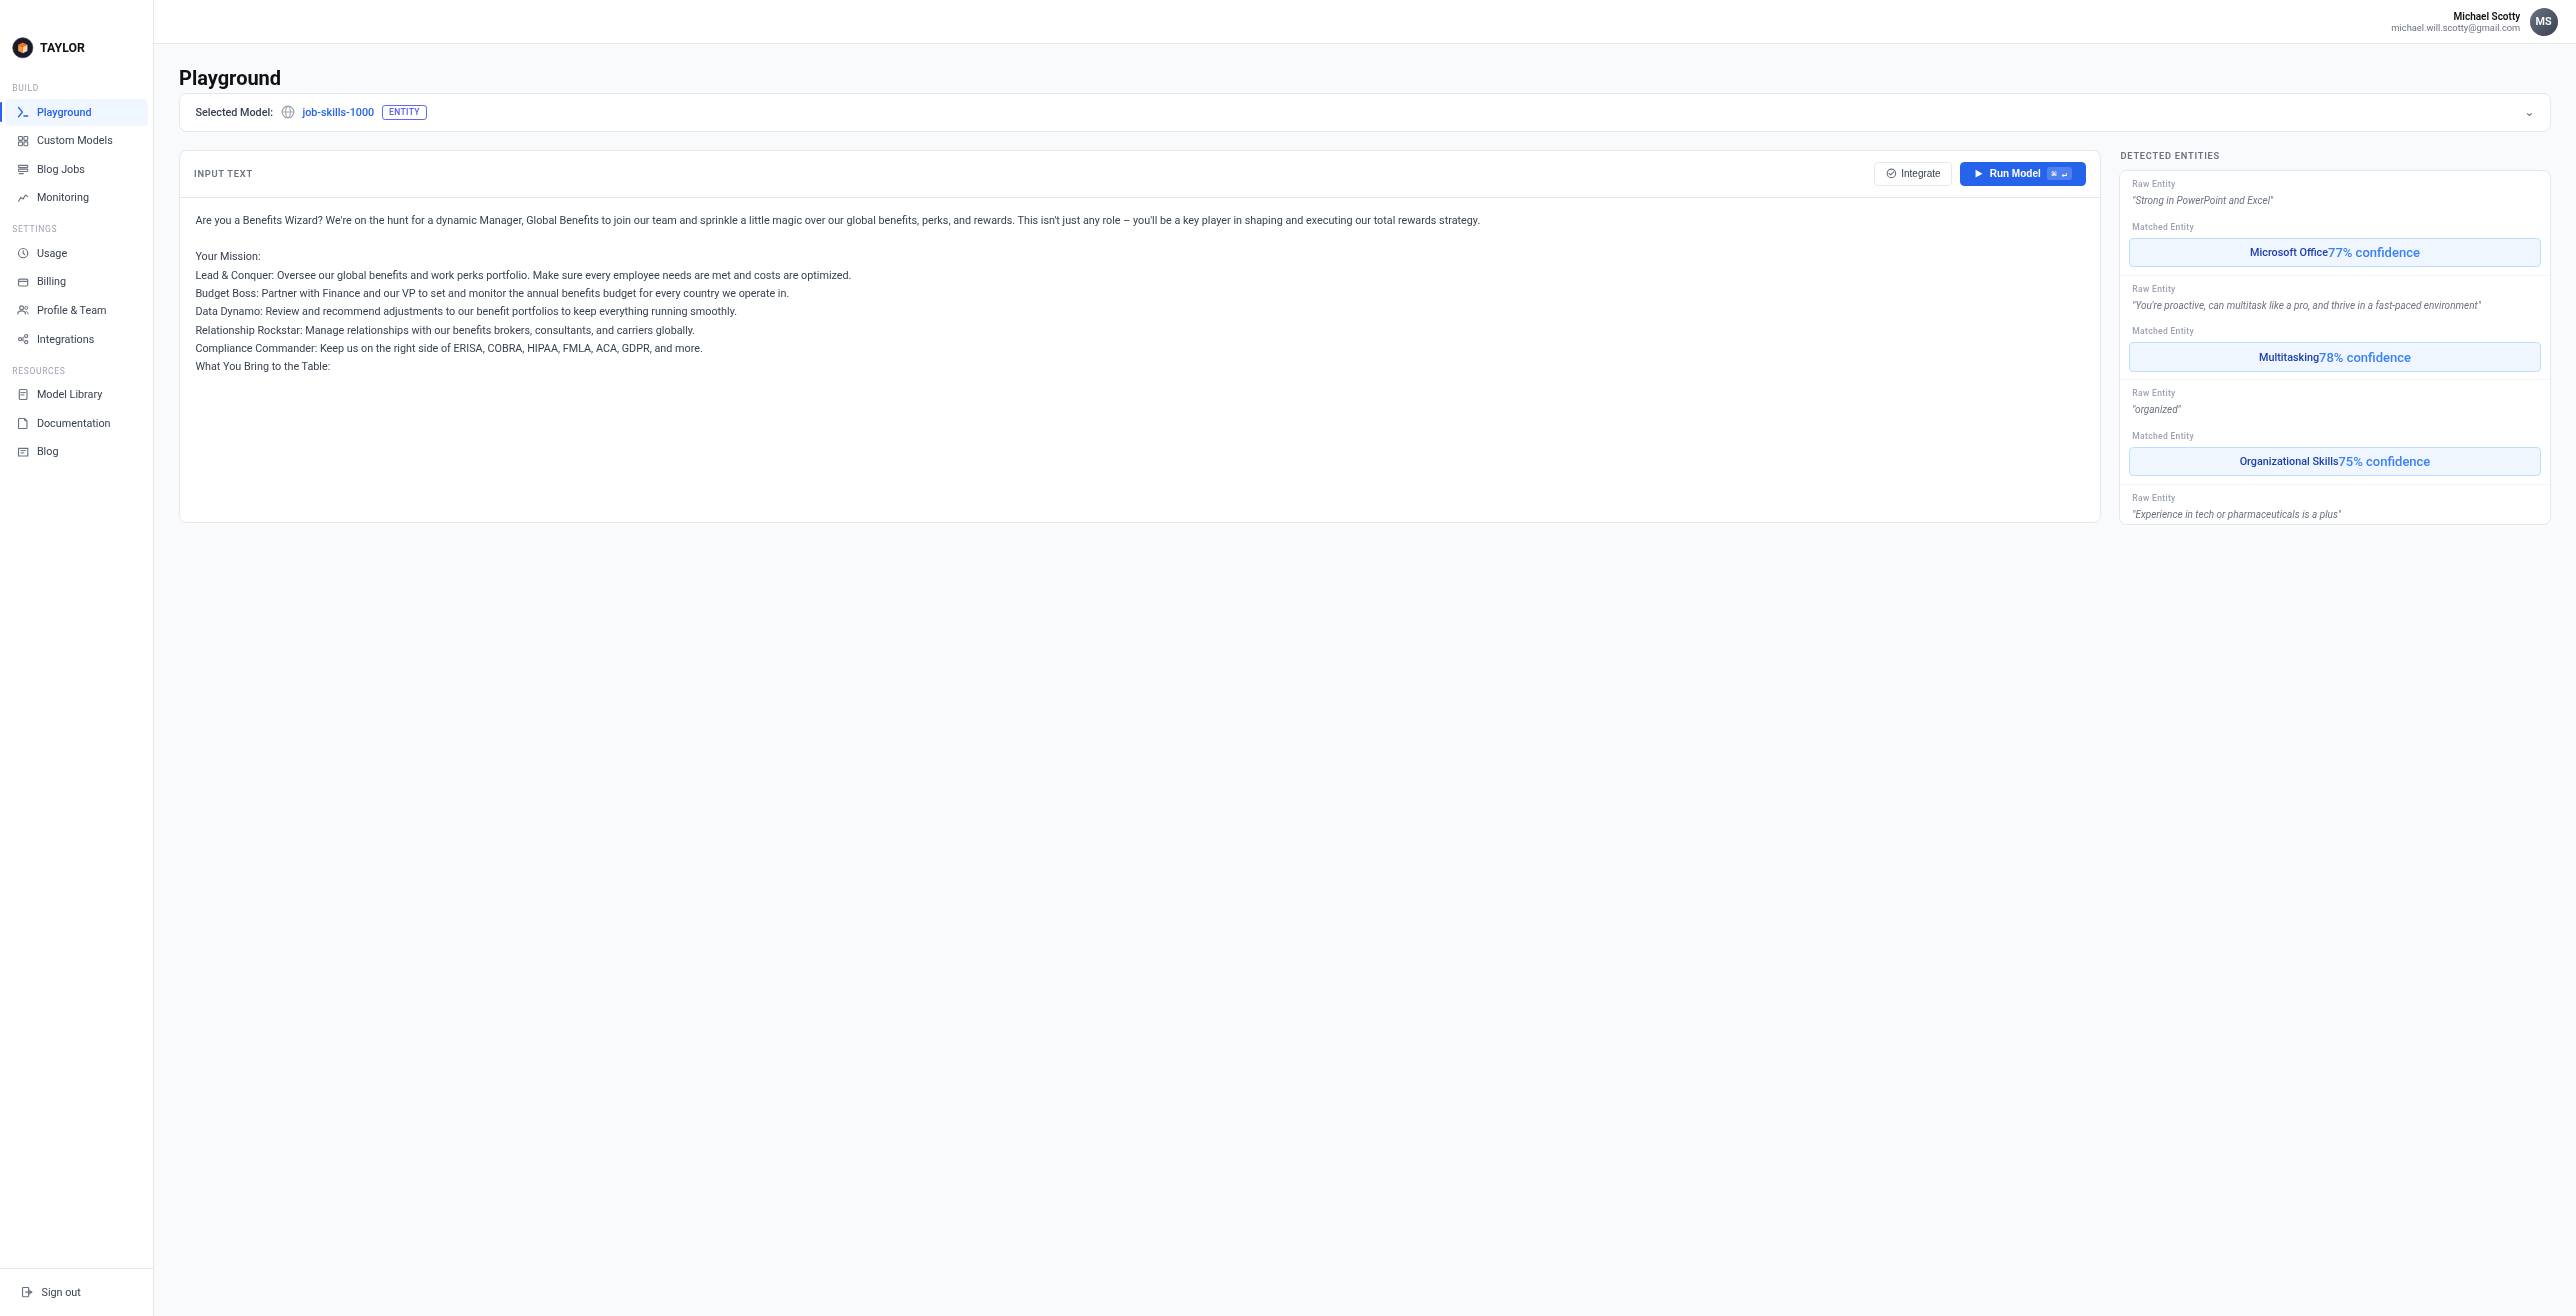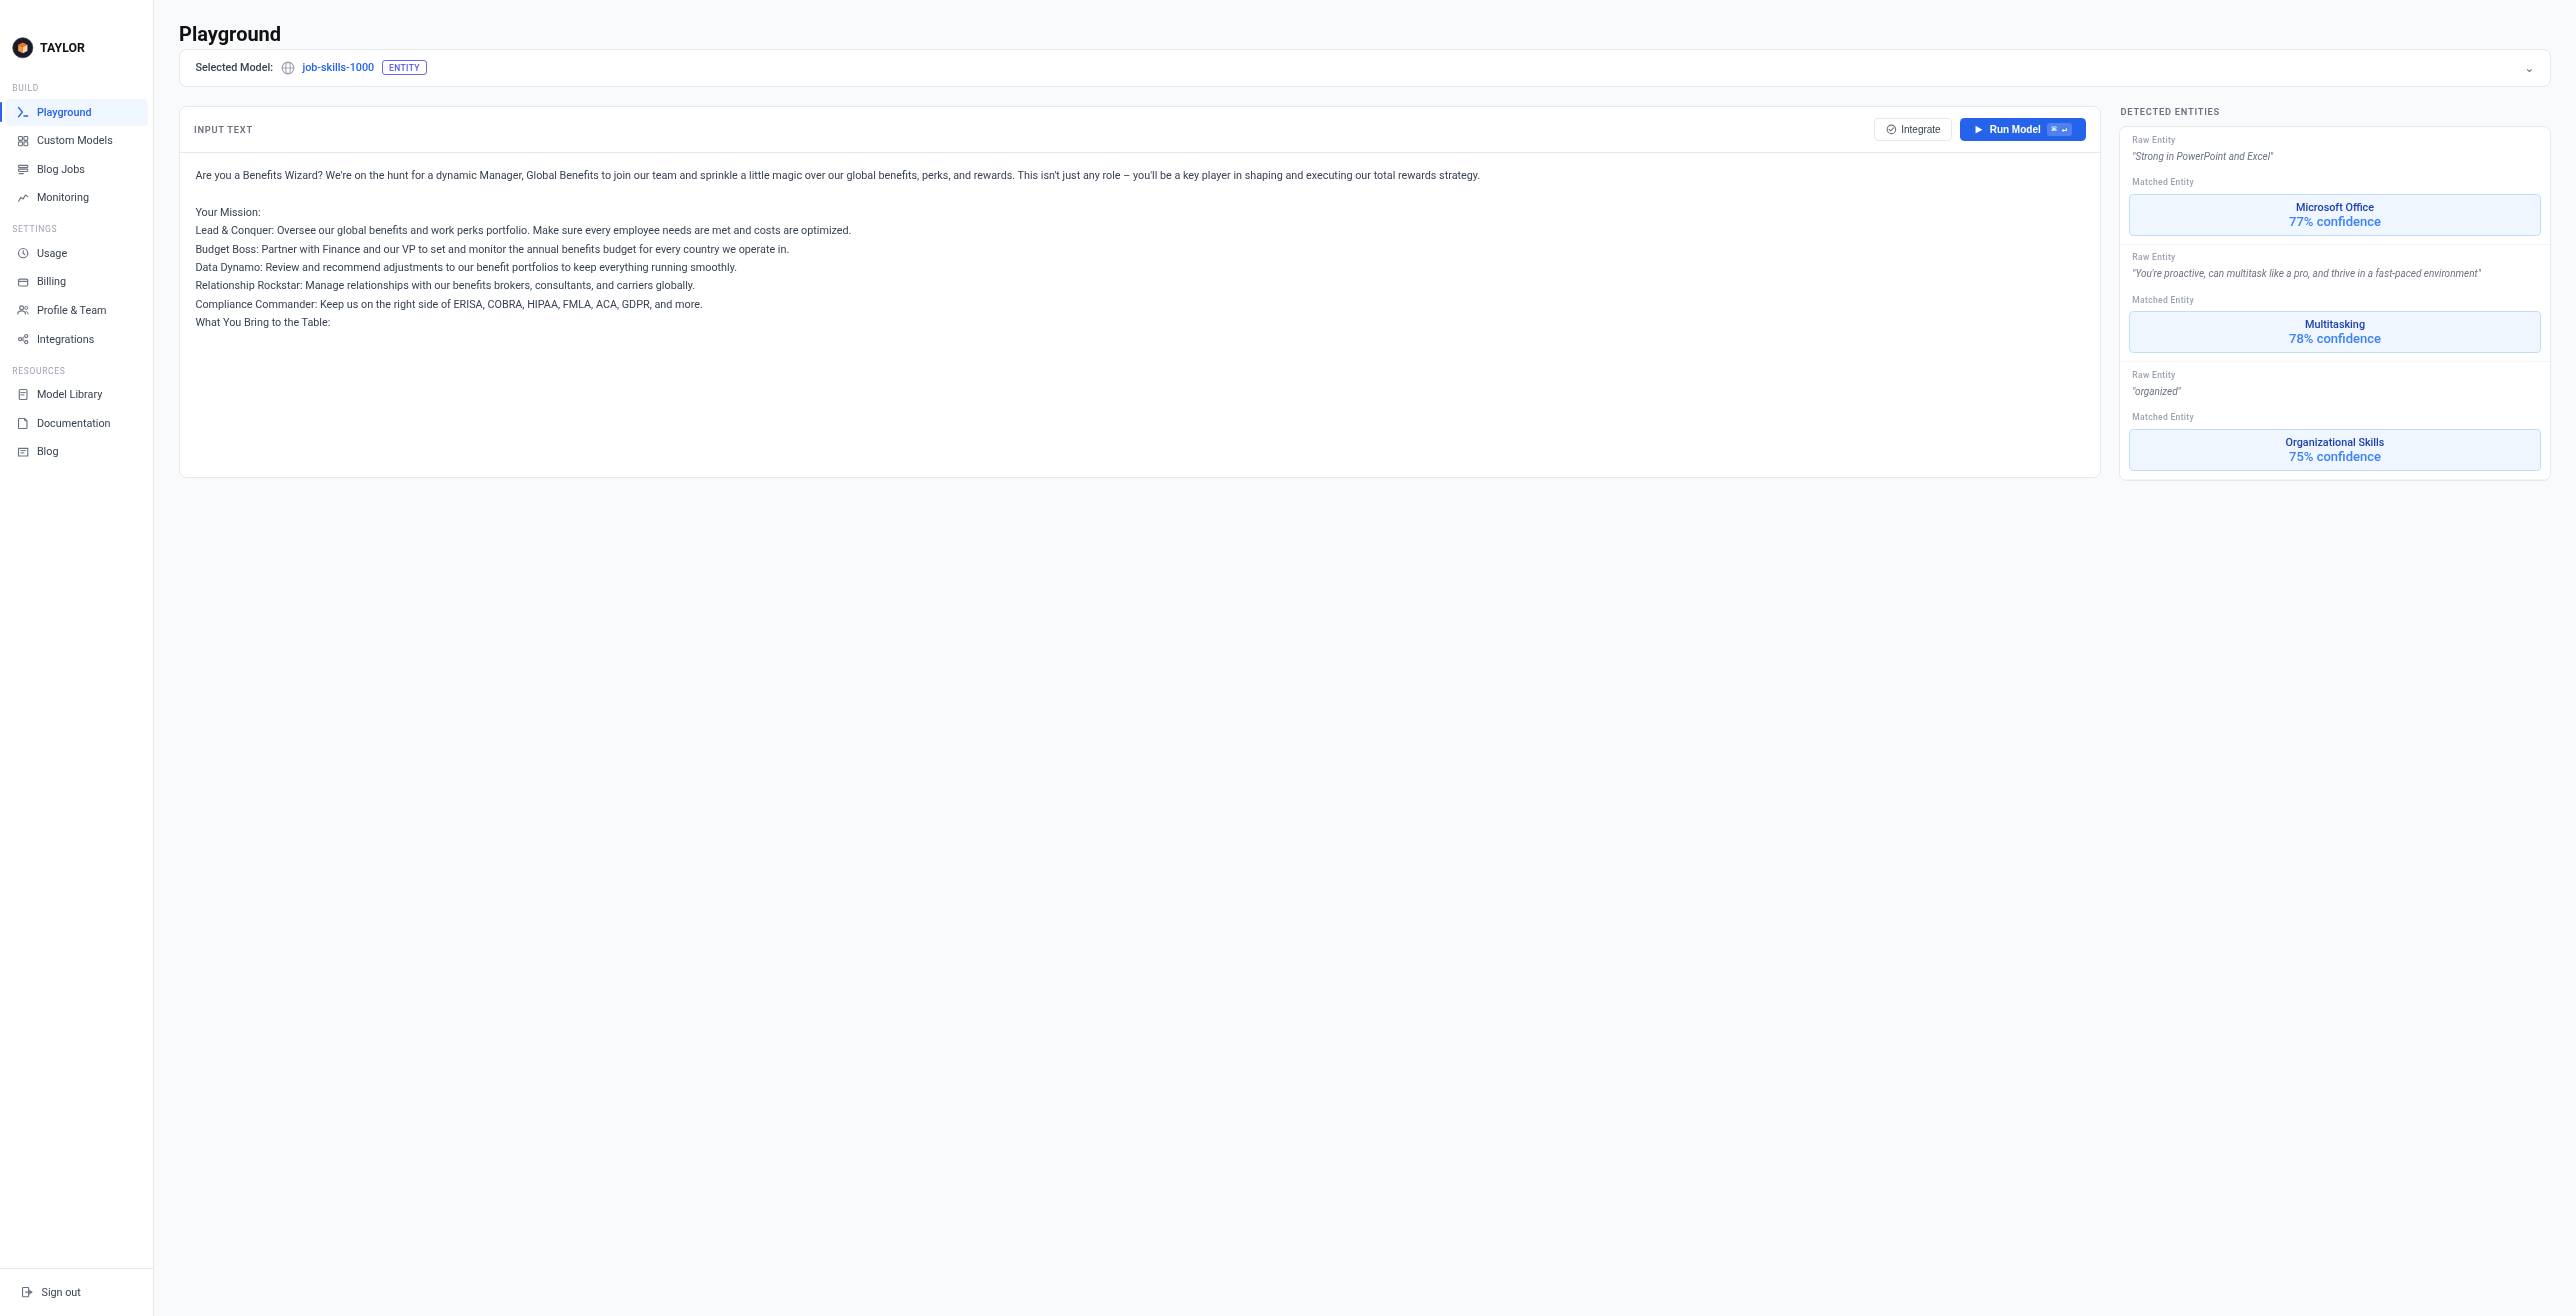"Michael Scotty" div.topbar { html: none -> <div> <div> <div>Michael Scotty</div> <div>michael.will.scotty@gmail.com</div> </div> <div>MS</div> </div> }
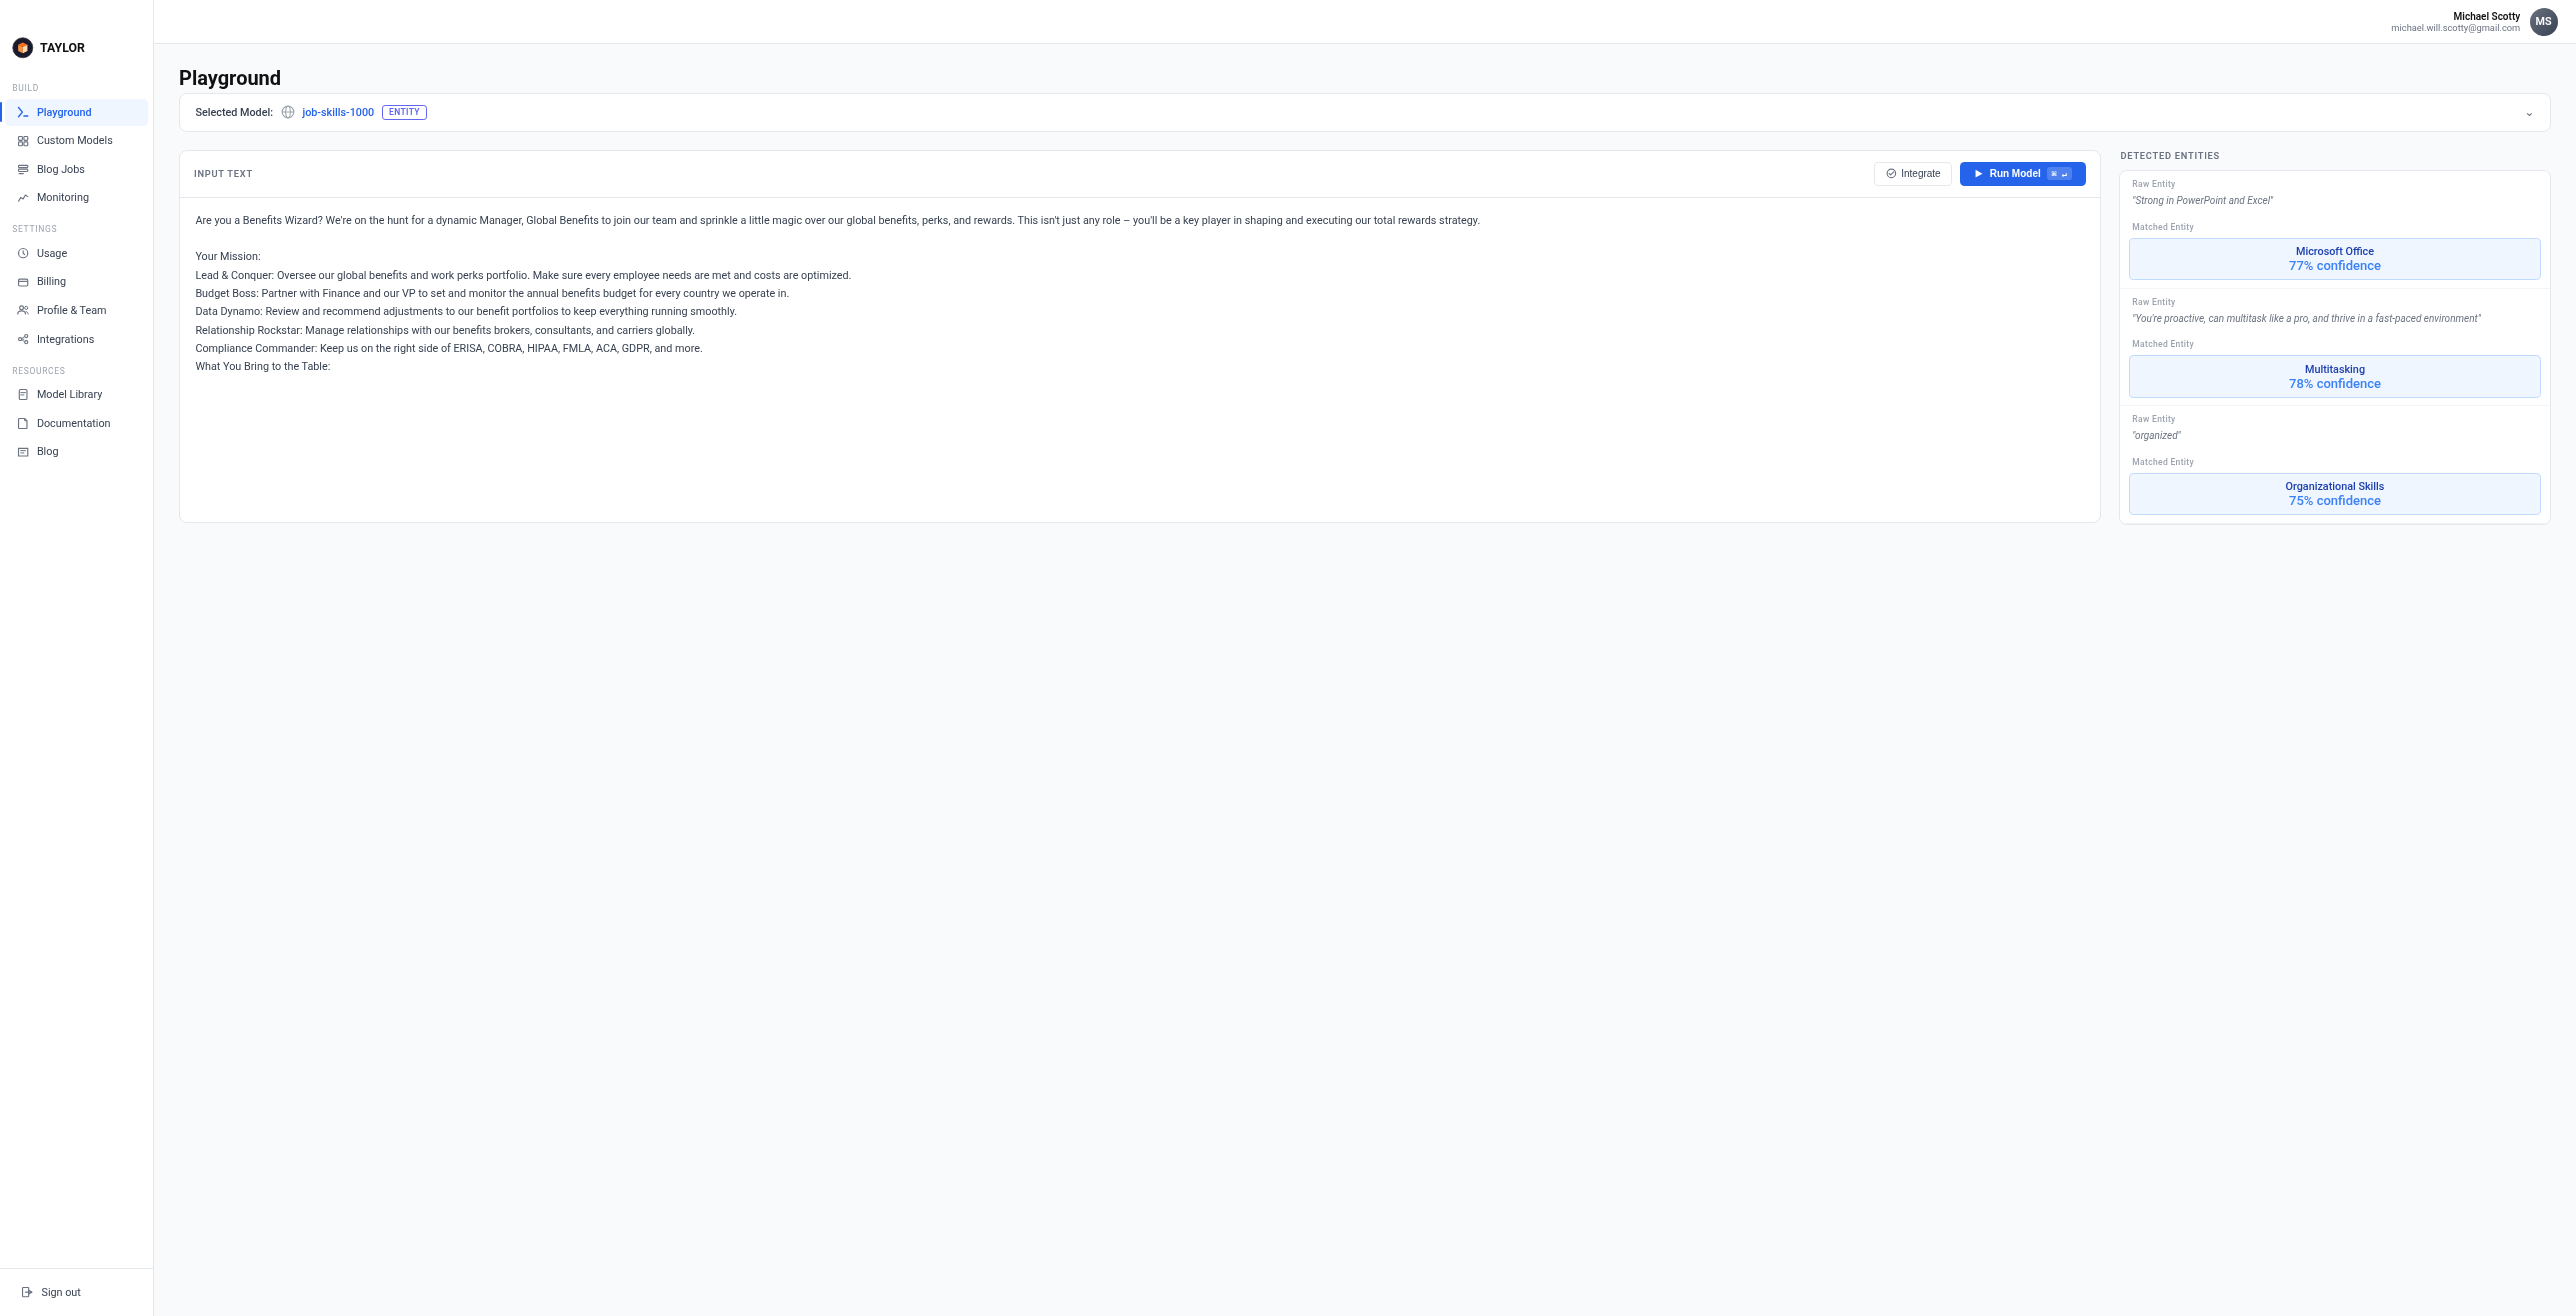"Microsoft Office" .entity-matched-row { flex-direction: column -> none }
